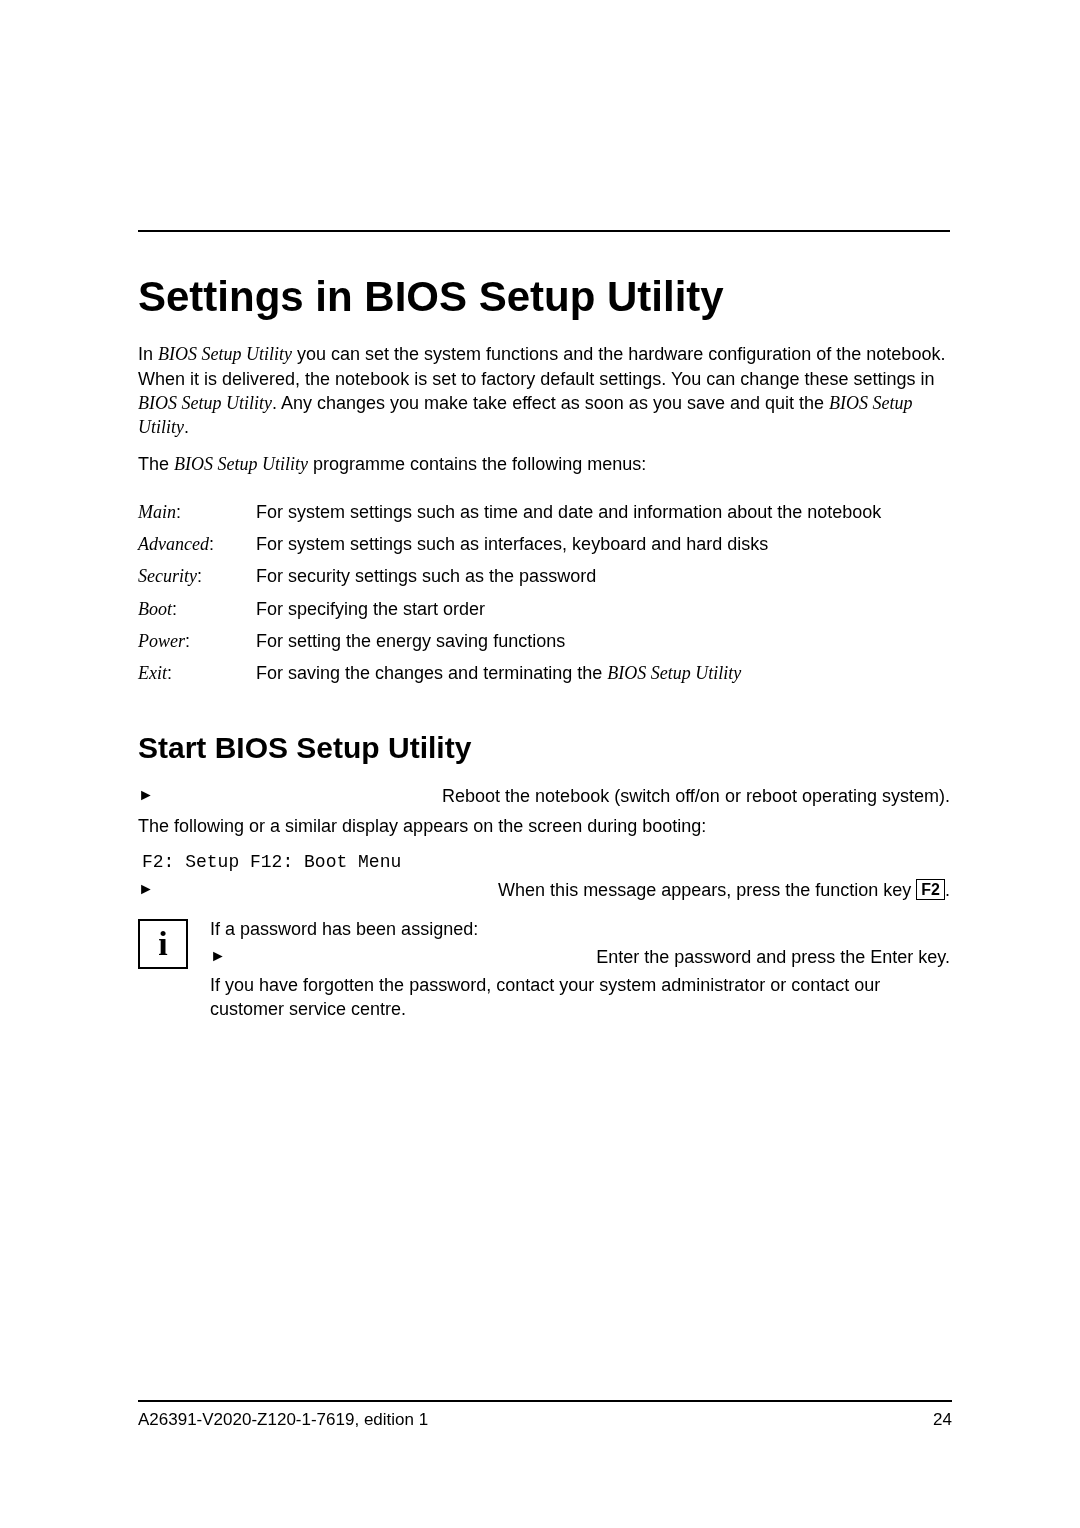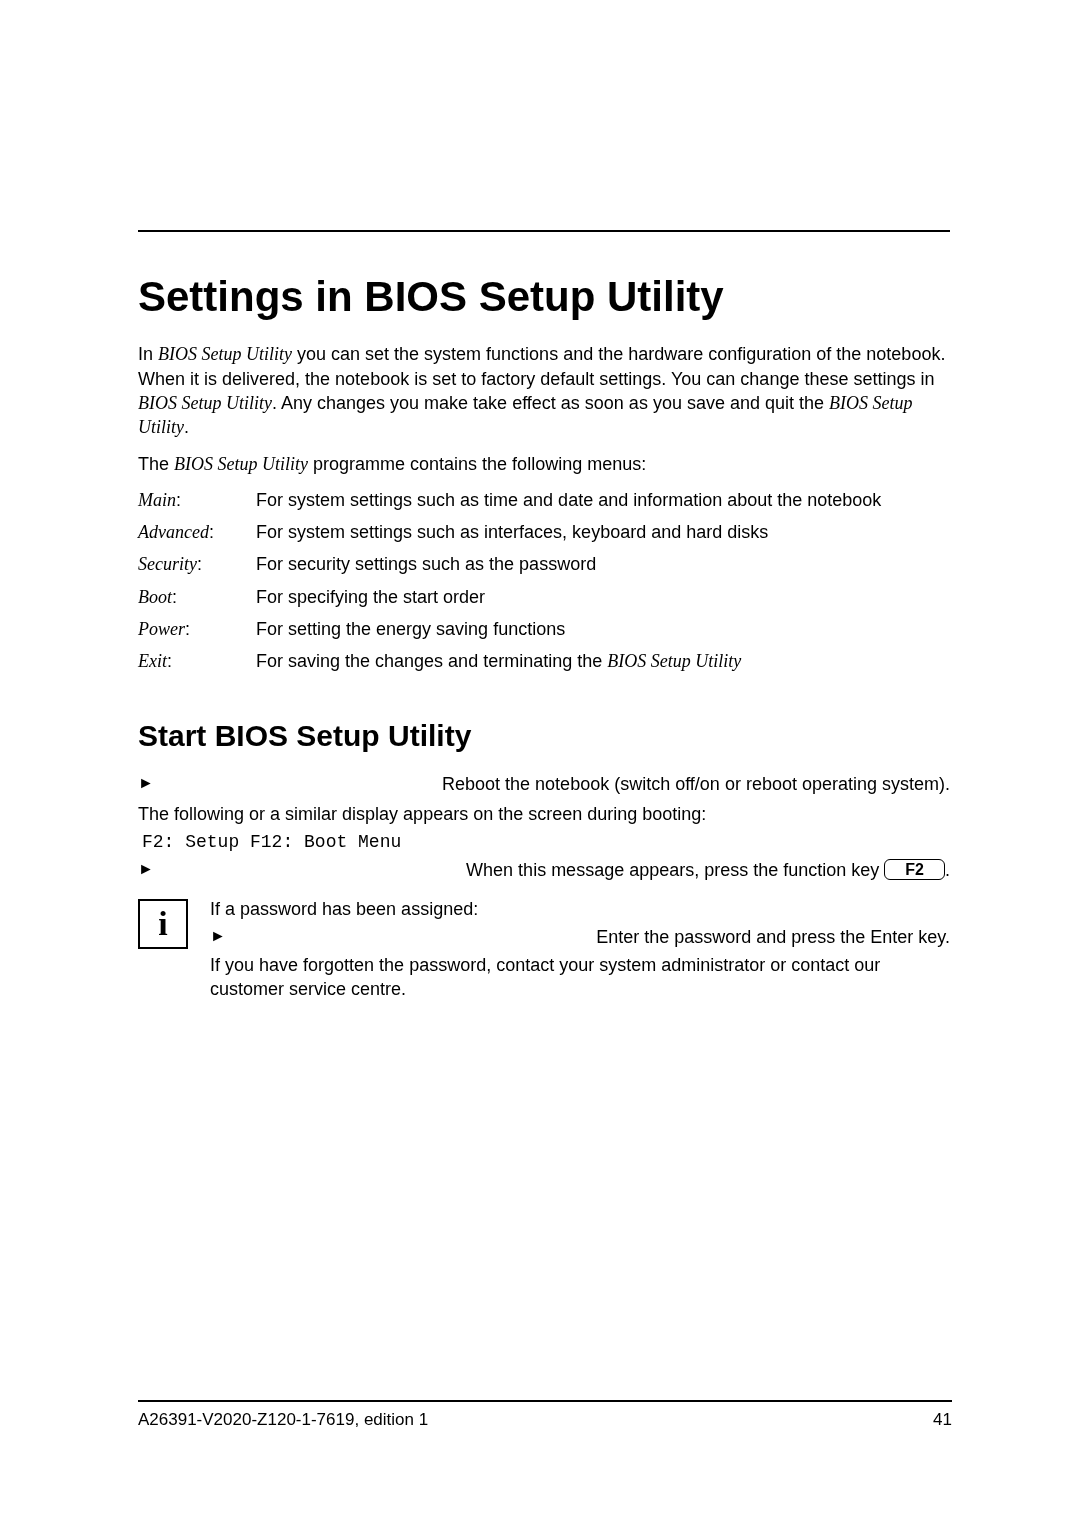"Main:" table.menu-table { margin-top: 8px -> 20px }
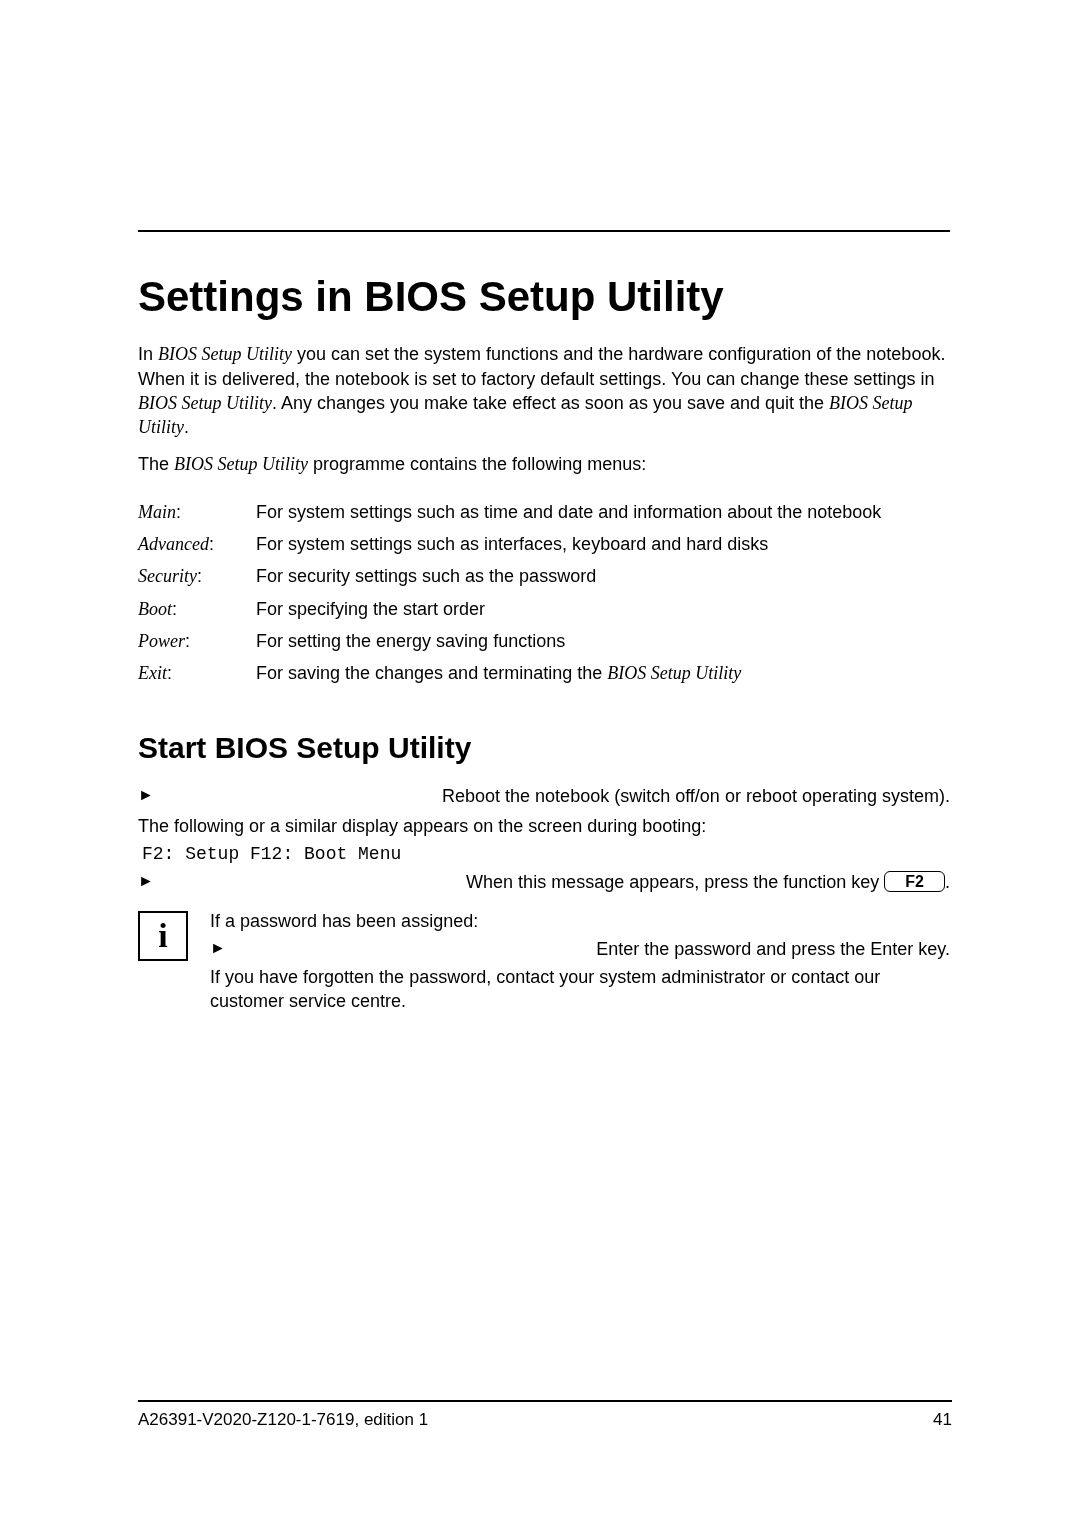"The following or a similar" .after-step { margin-bottom: 6px -> 14px }
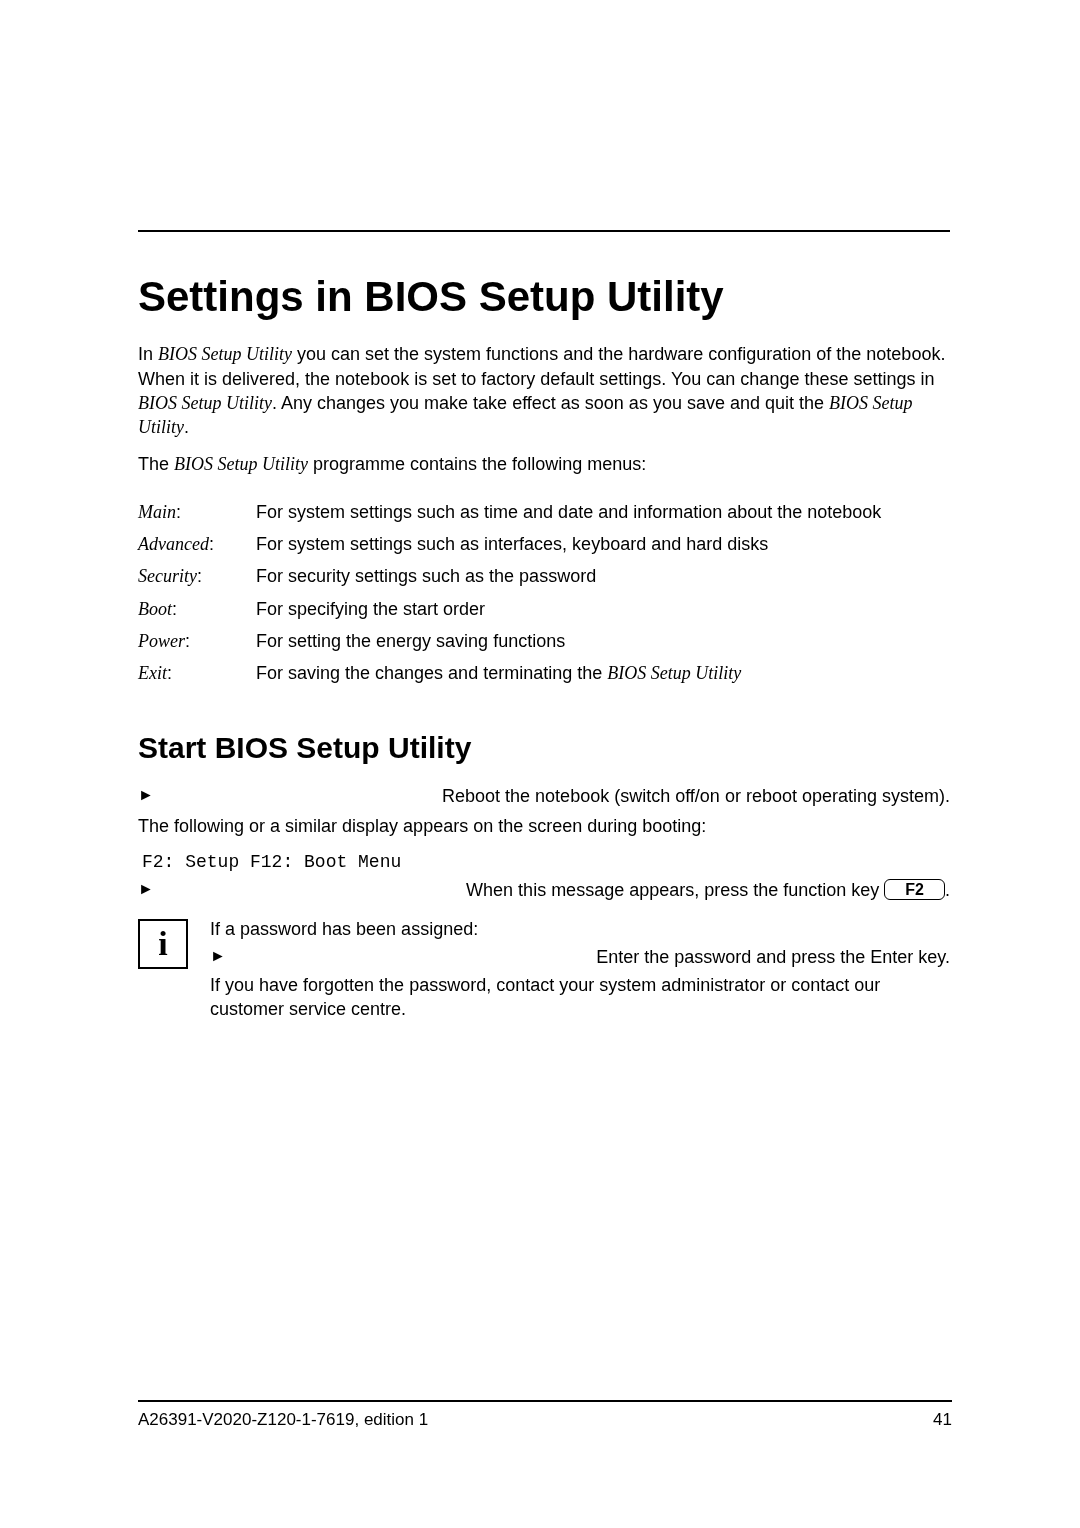"F2" .kbd { border-radius: 6px -> 0; padding: 0 20px -> 0 4px }
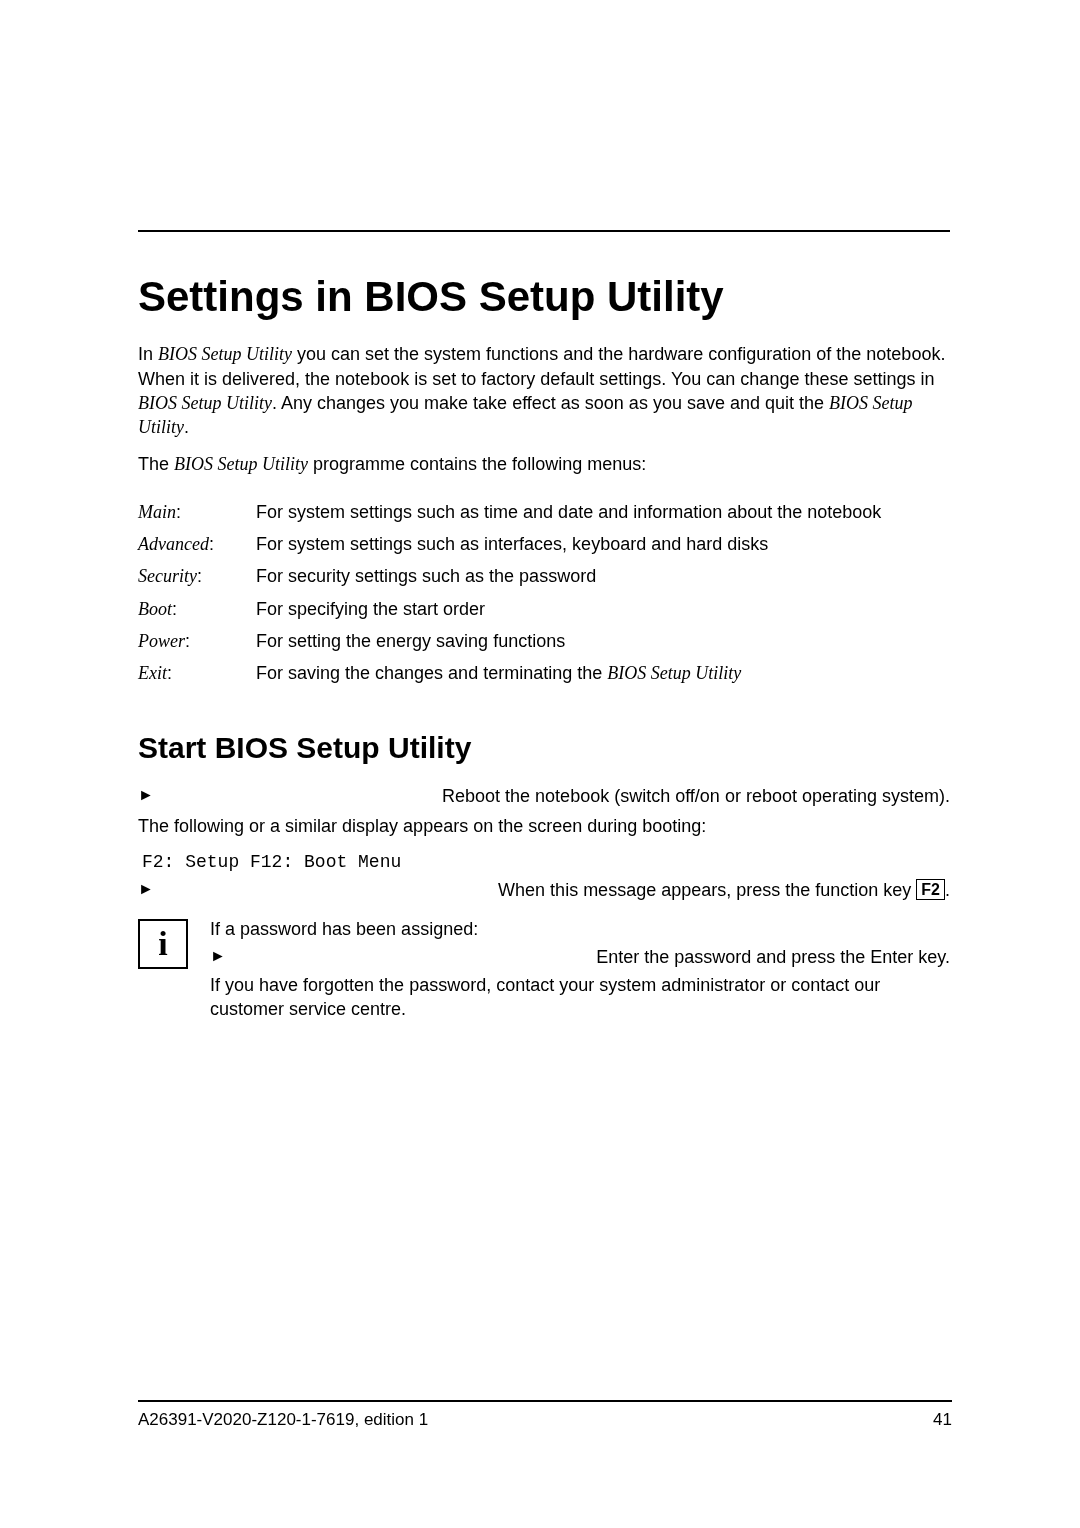"41" span { text: 41 -> 24 }
